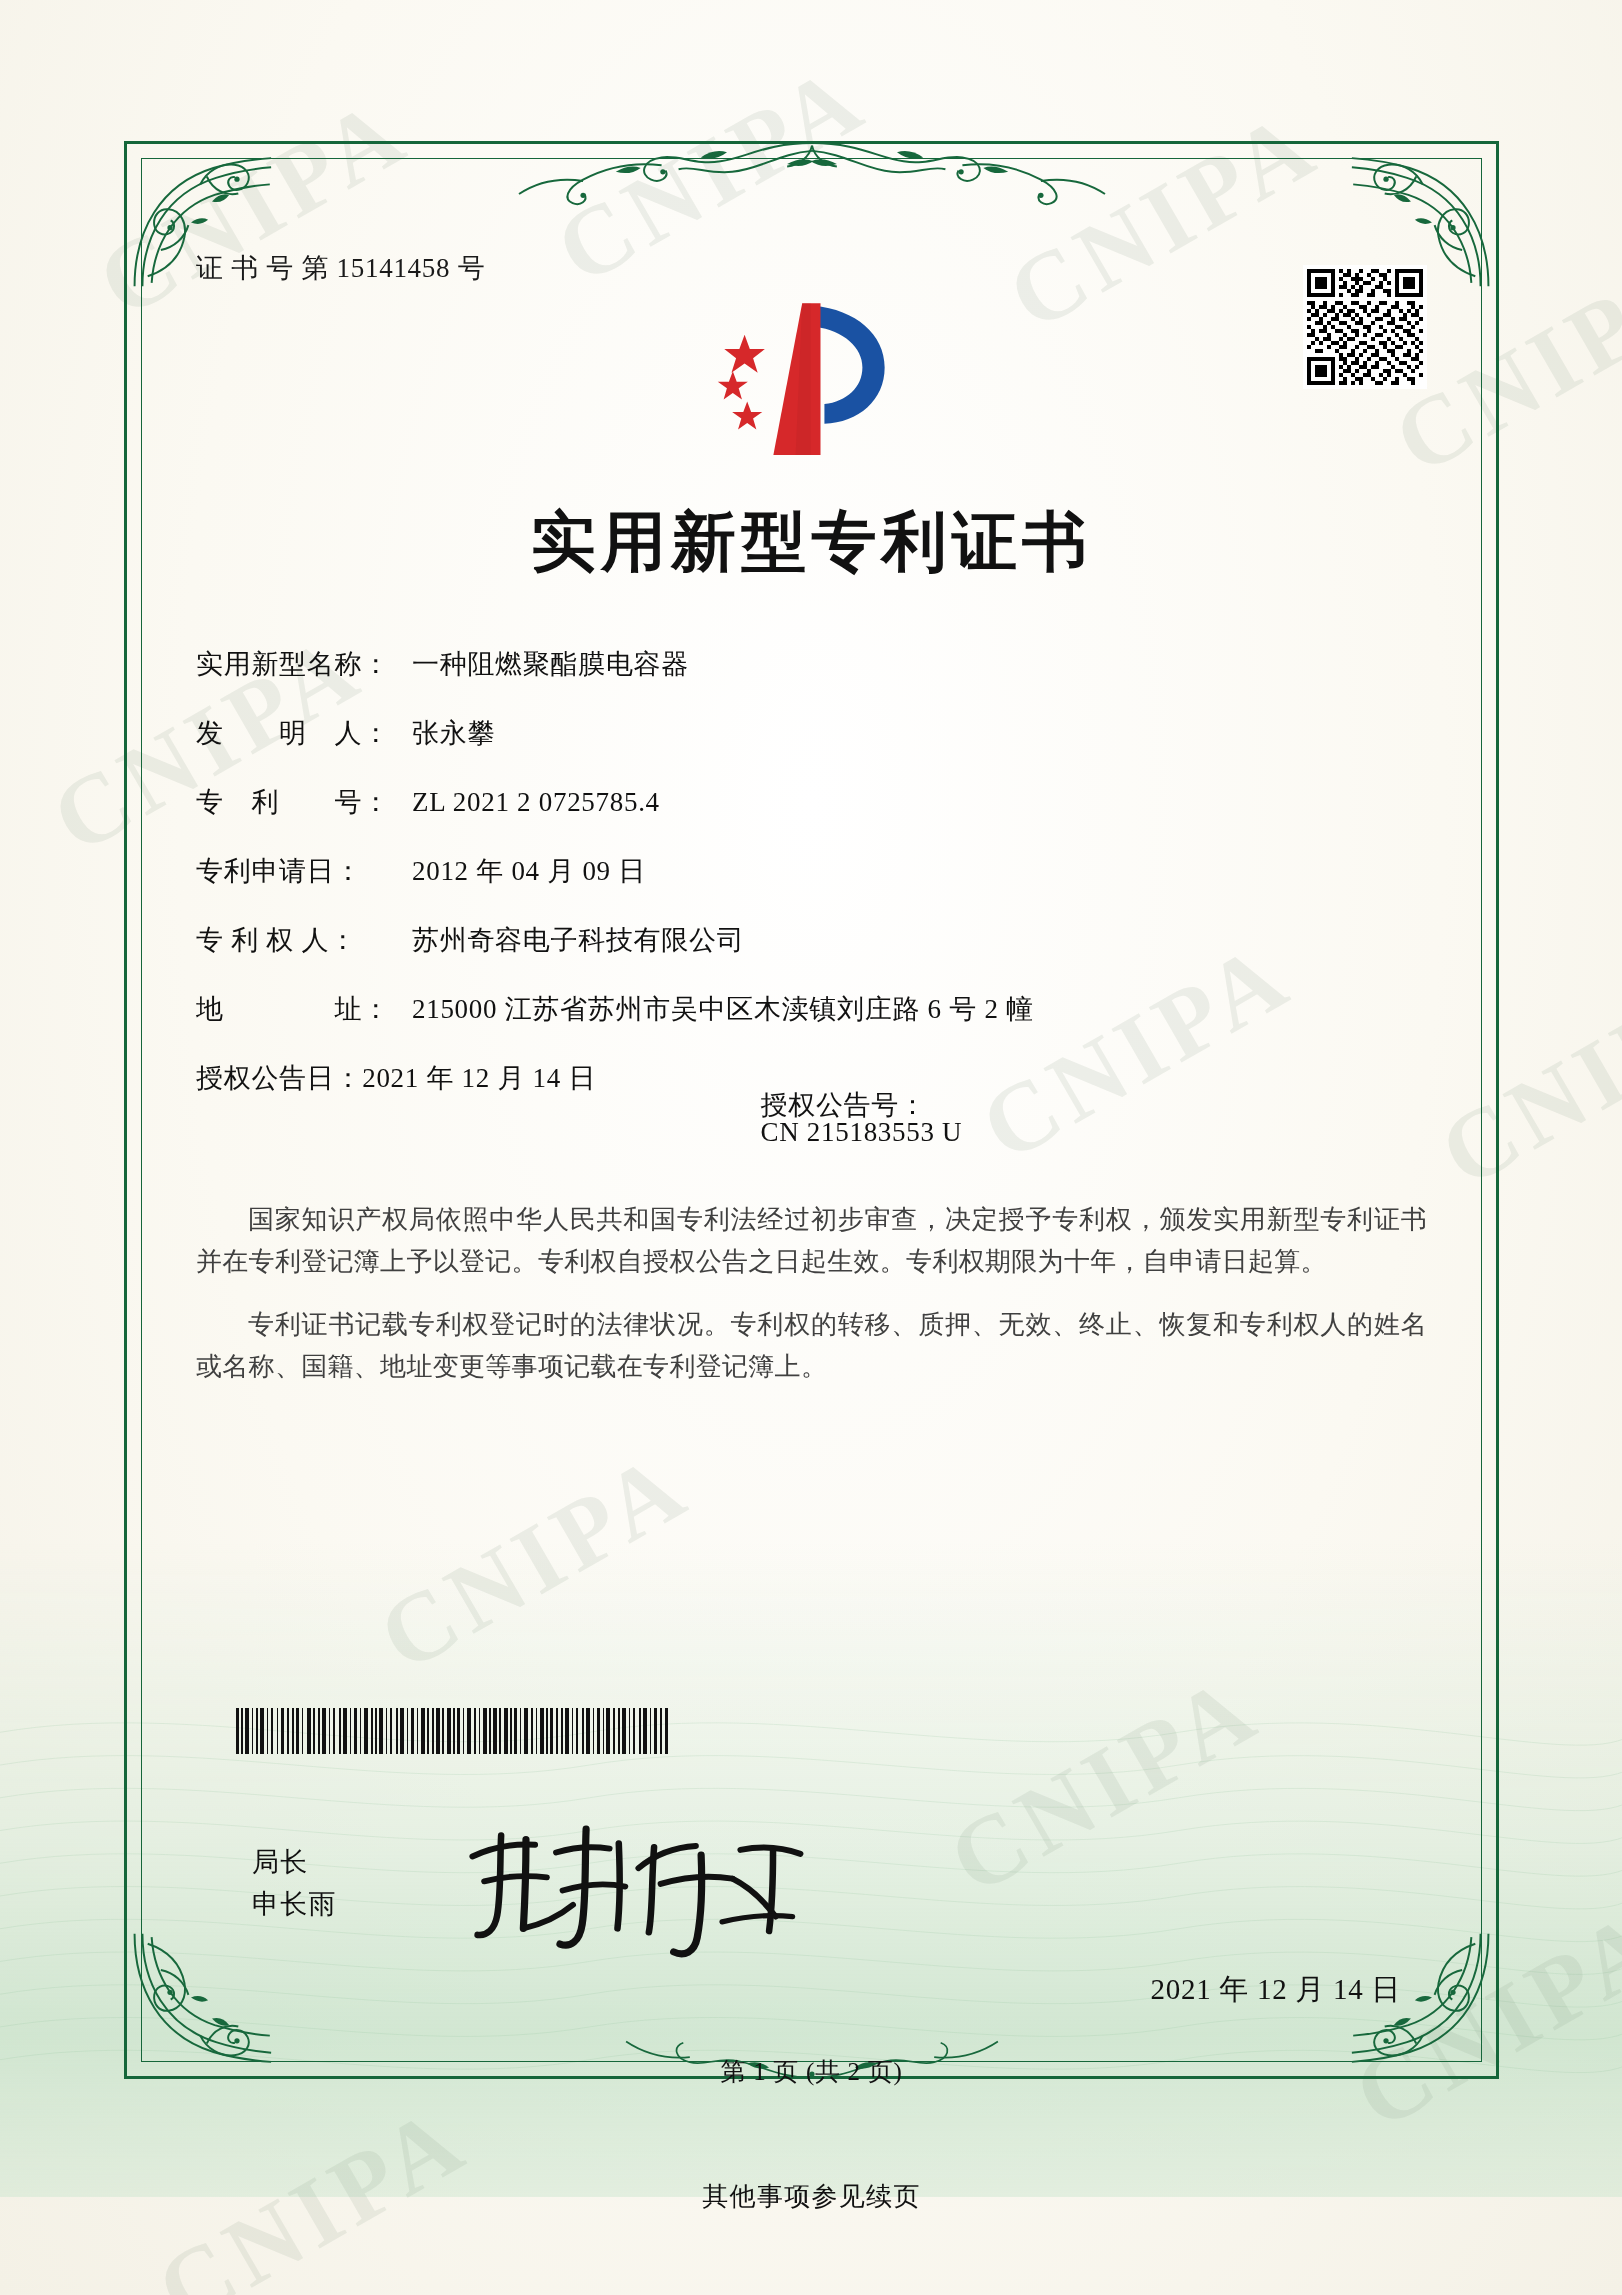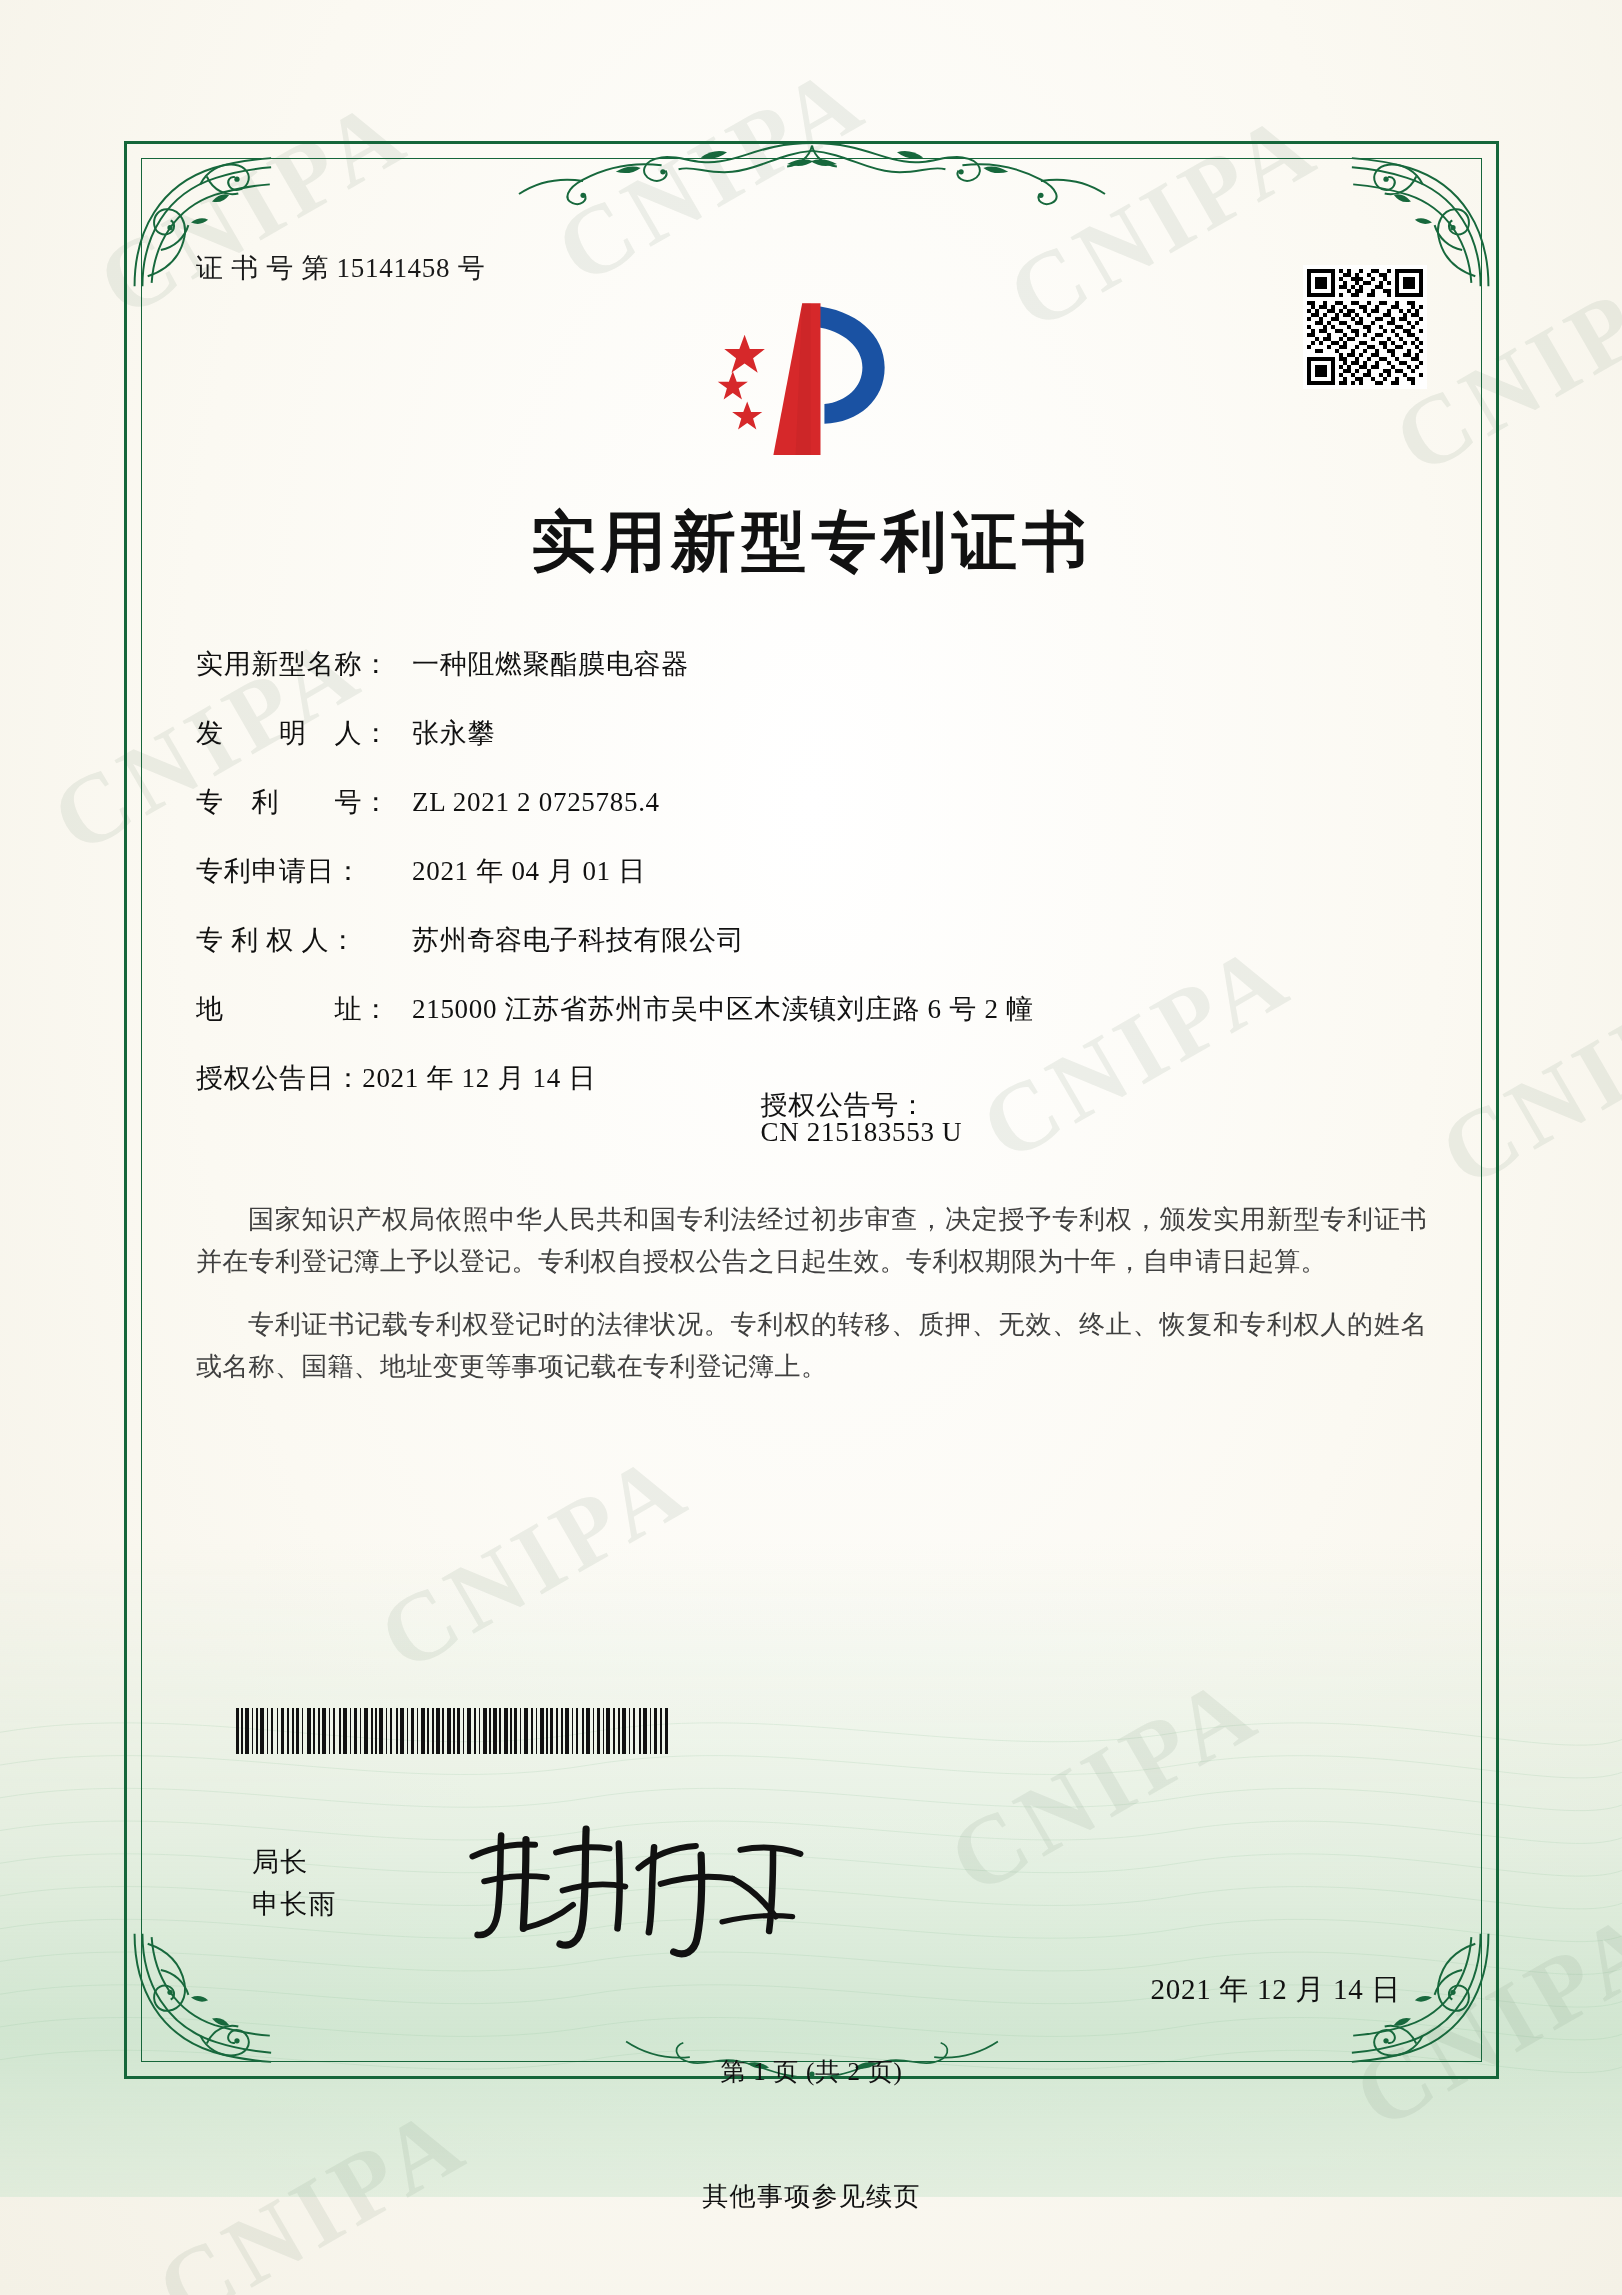"2021 年 04 月 01" span.field-value { text: 2021 年 04 月 01 -> 2012 年 04 月 09 }
